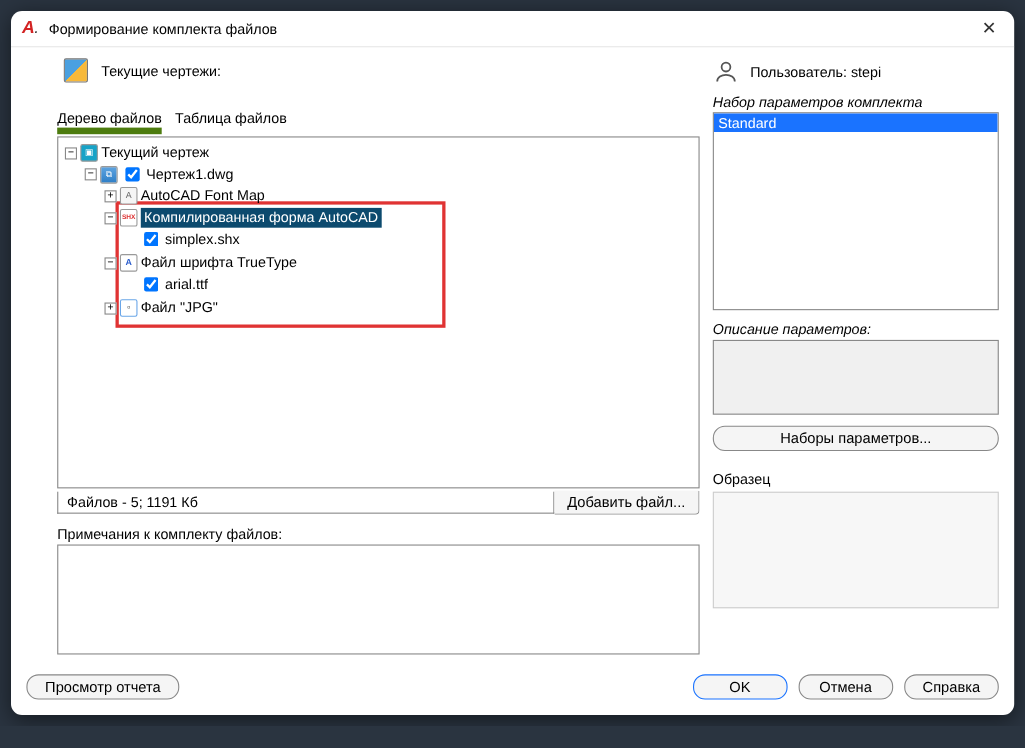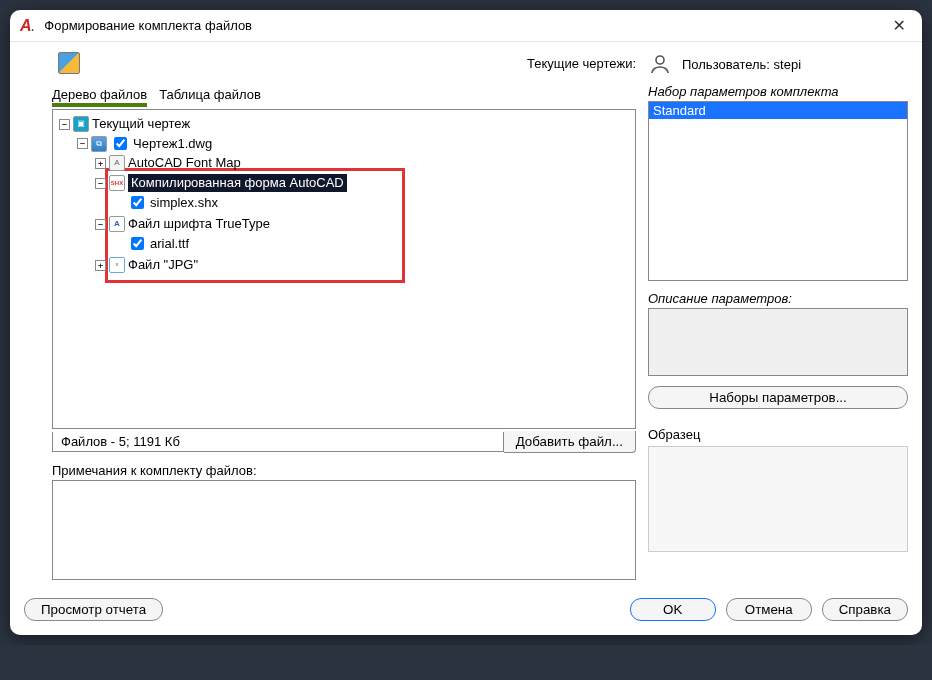"Текущие чертежи:" .header-row { justify-content: space-between -> none; margin: 2px 0 10px 34px -> 2px 0 22px 34px }
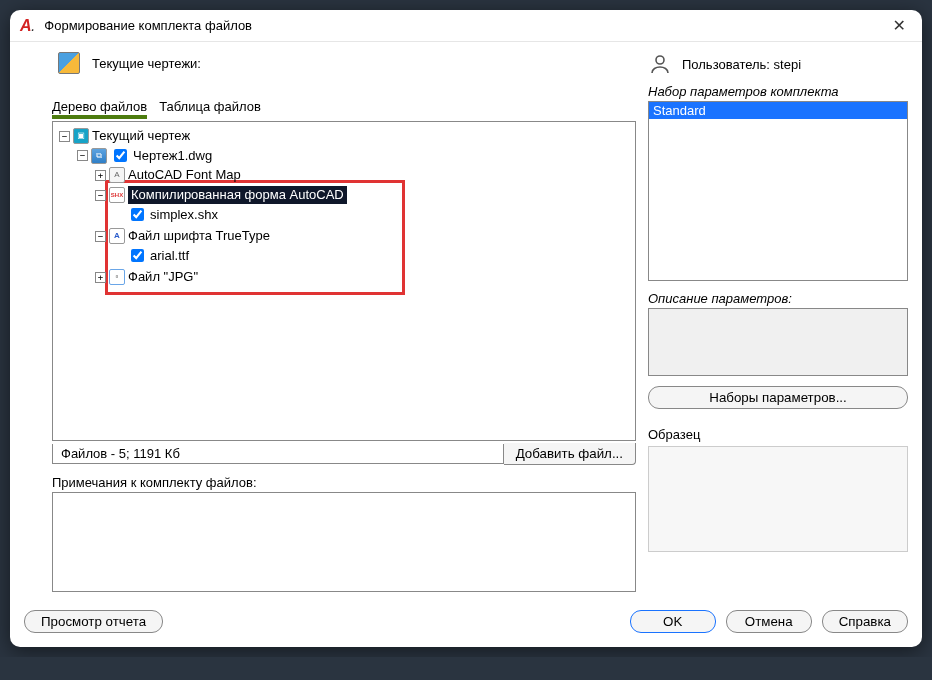"Дерево файлов" .tab.active { border-bottom: 4px solid #4d7c0f -> 6px solid #4d7c0f }
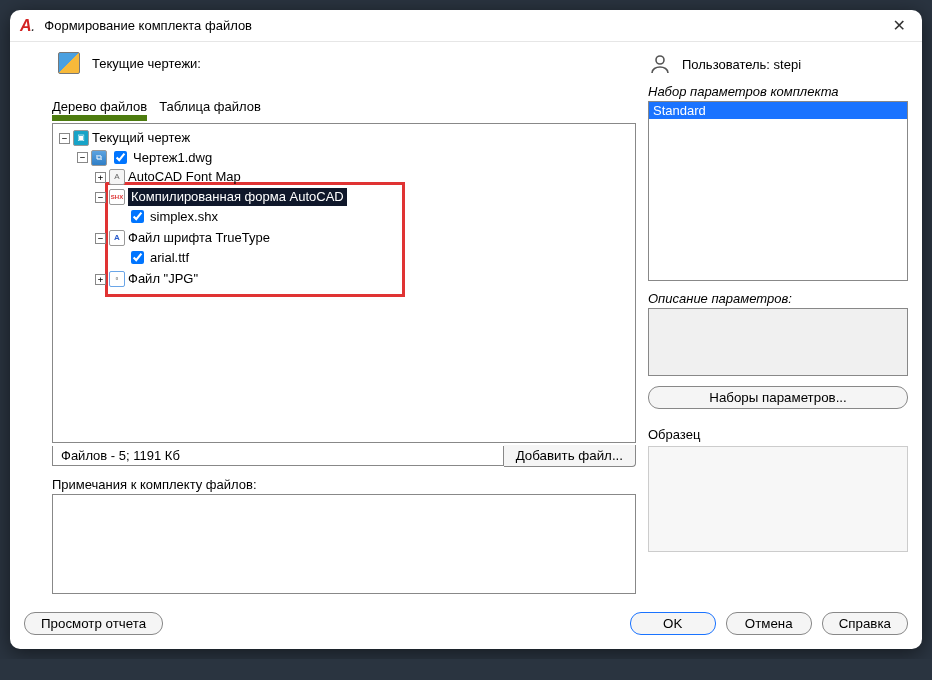"Компилированная форма AutoCAD" .csel { background: #0f172a -> #0c4a6e }
